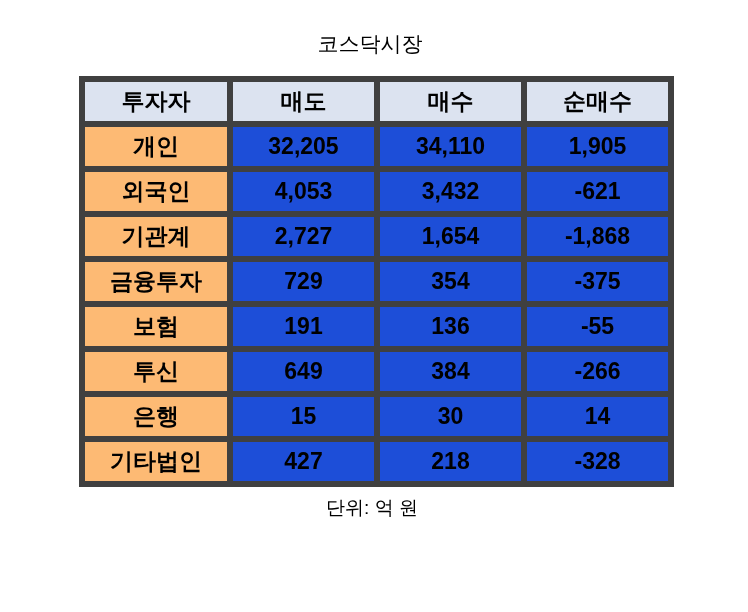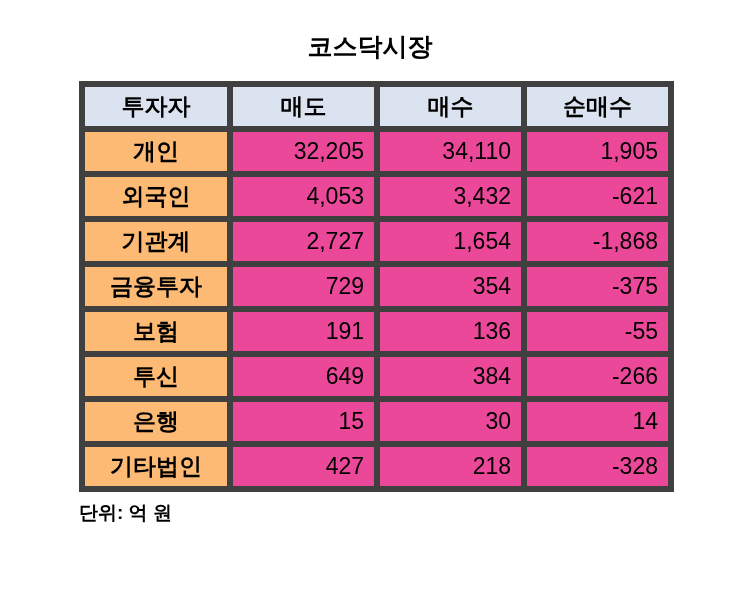"코스닥시장" .title { font-size: 25px -> 21px; font-weight: bold -> normal }
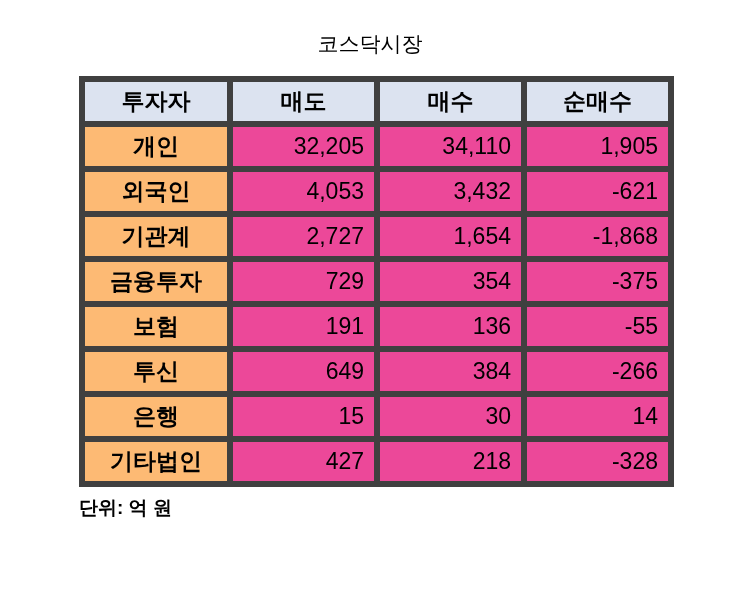"32,205" table.data tbody td { background: #ec4899 -> #1d4ed8; font-weight: normal -> bold; text-align: right -> center }
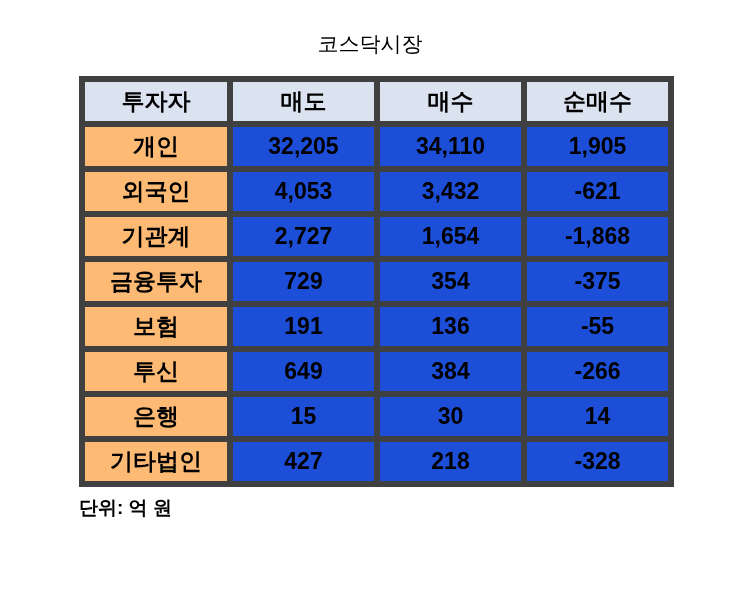"단위: 억 원" .unit { font-weight: bold -> normal; text-align: left -> center }
